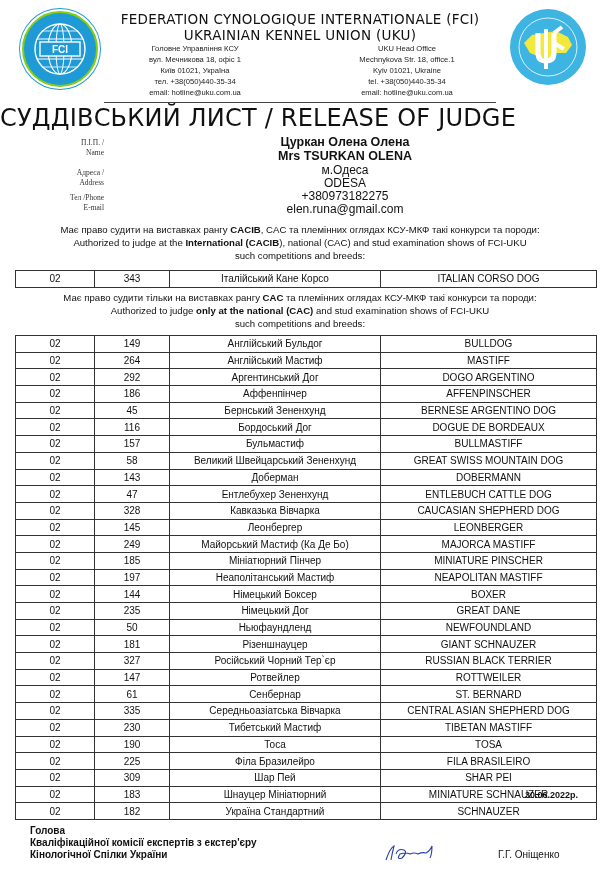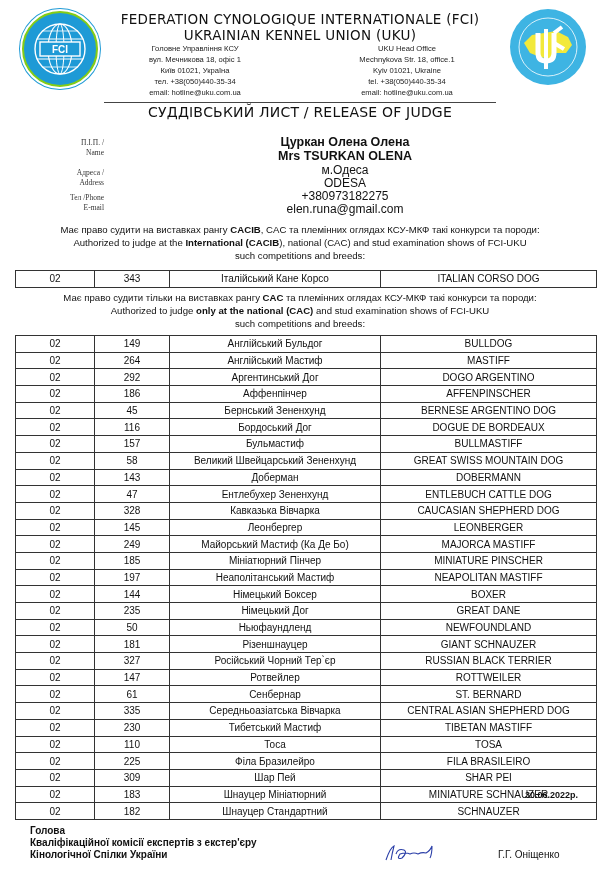"СУДДІВСЬКИЙ ЛИСТ / RELEASE OF" #doc-title { font-size: 14px -> 24px; text-align: center -> left }
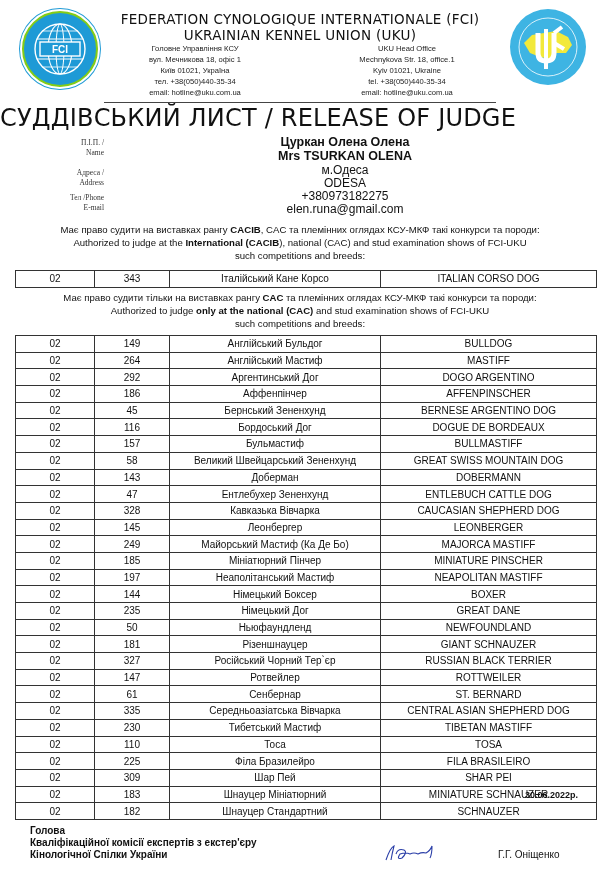"110" td { text: 110 -> 190 }
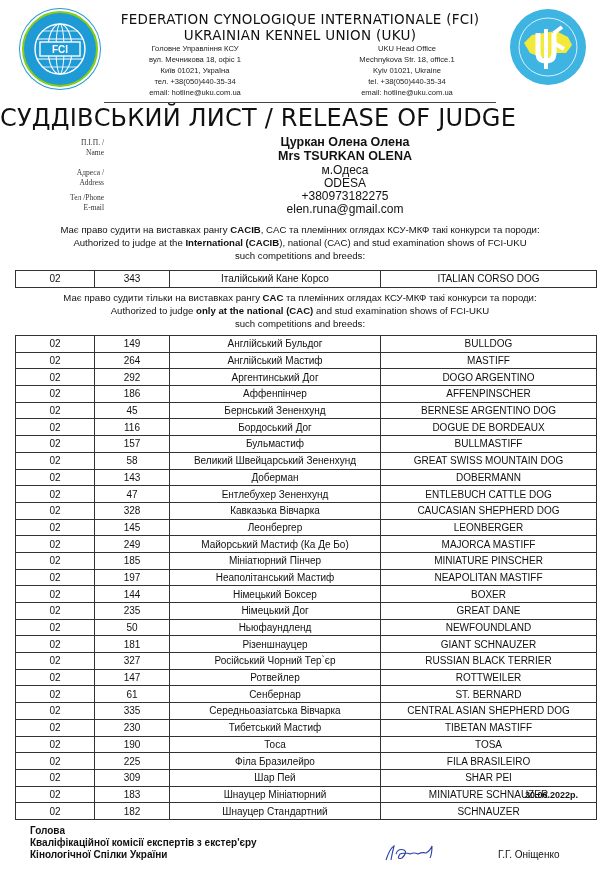"Шнауцер Стандартний" td { text: Шнауцер -> Україна }
